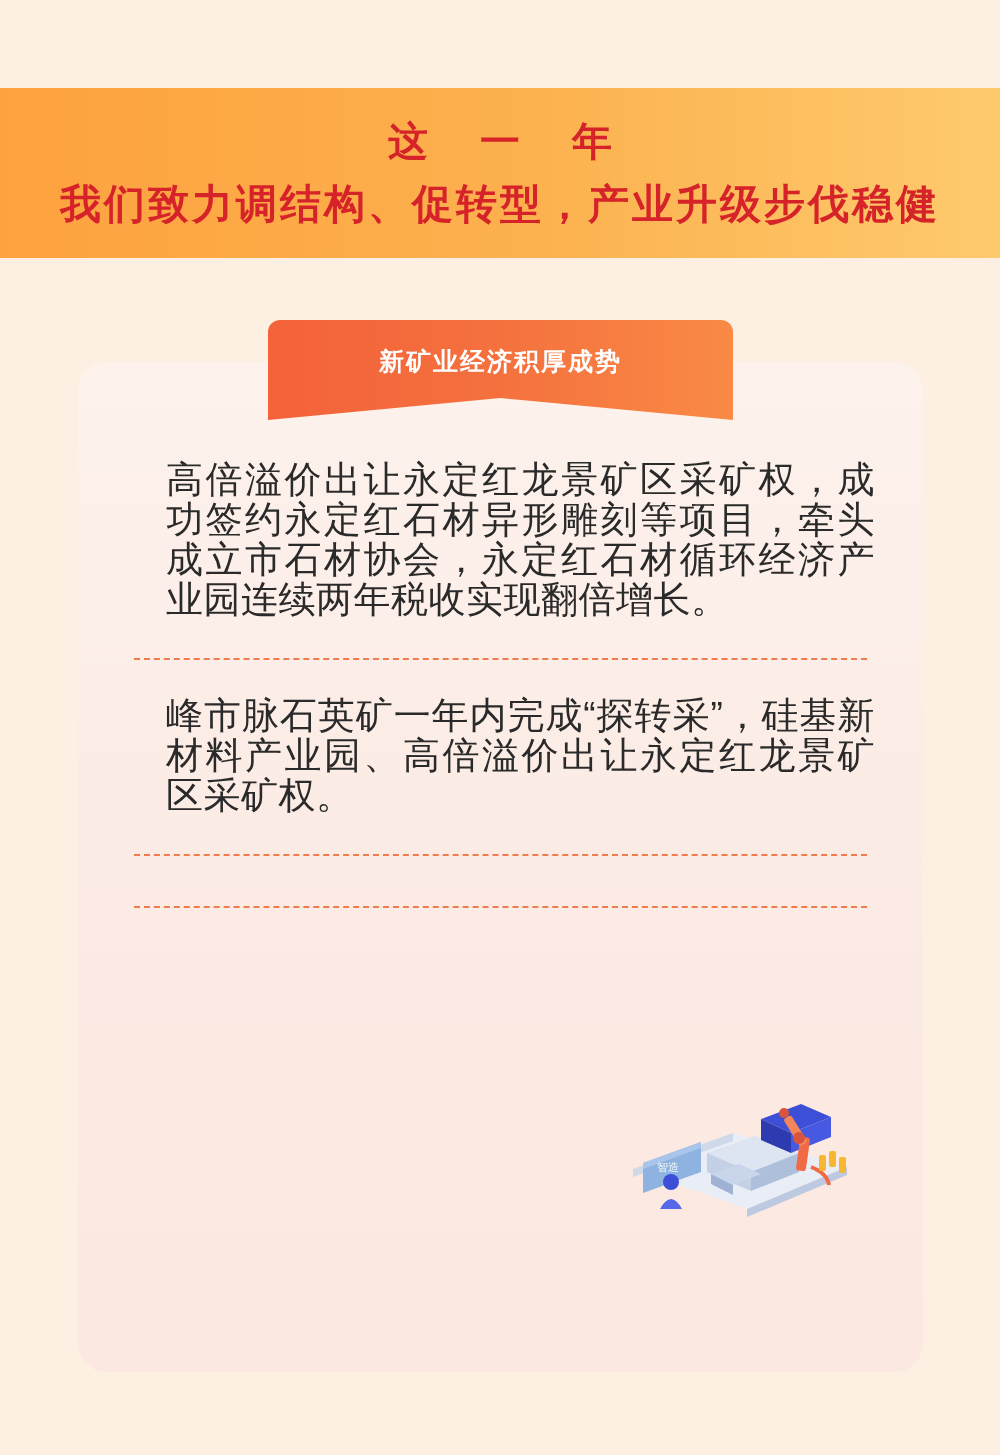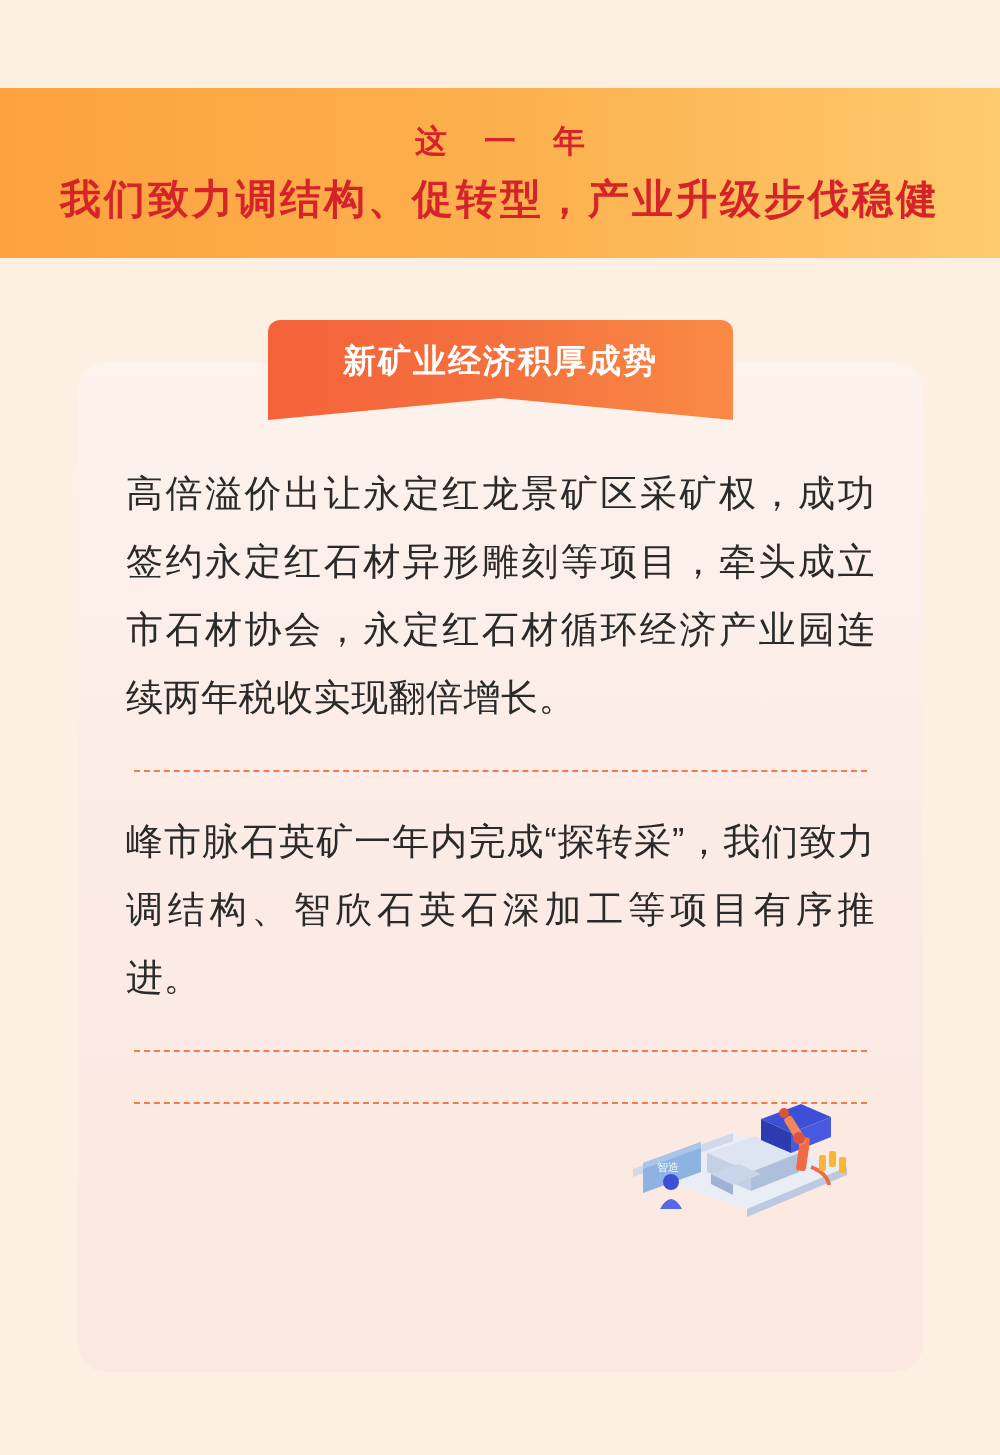"这 一 年" .header-line1 { font-family: none -> Liberation Mono, monospace; font-size: 32px -> 40px }
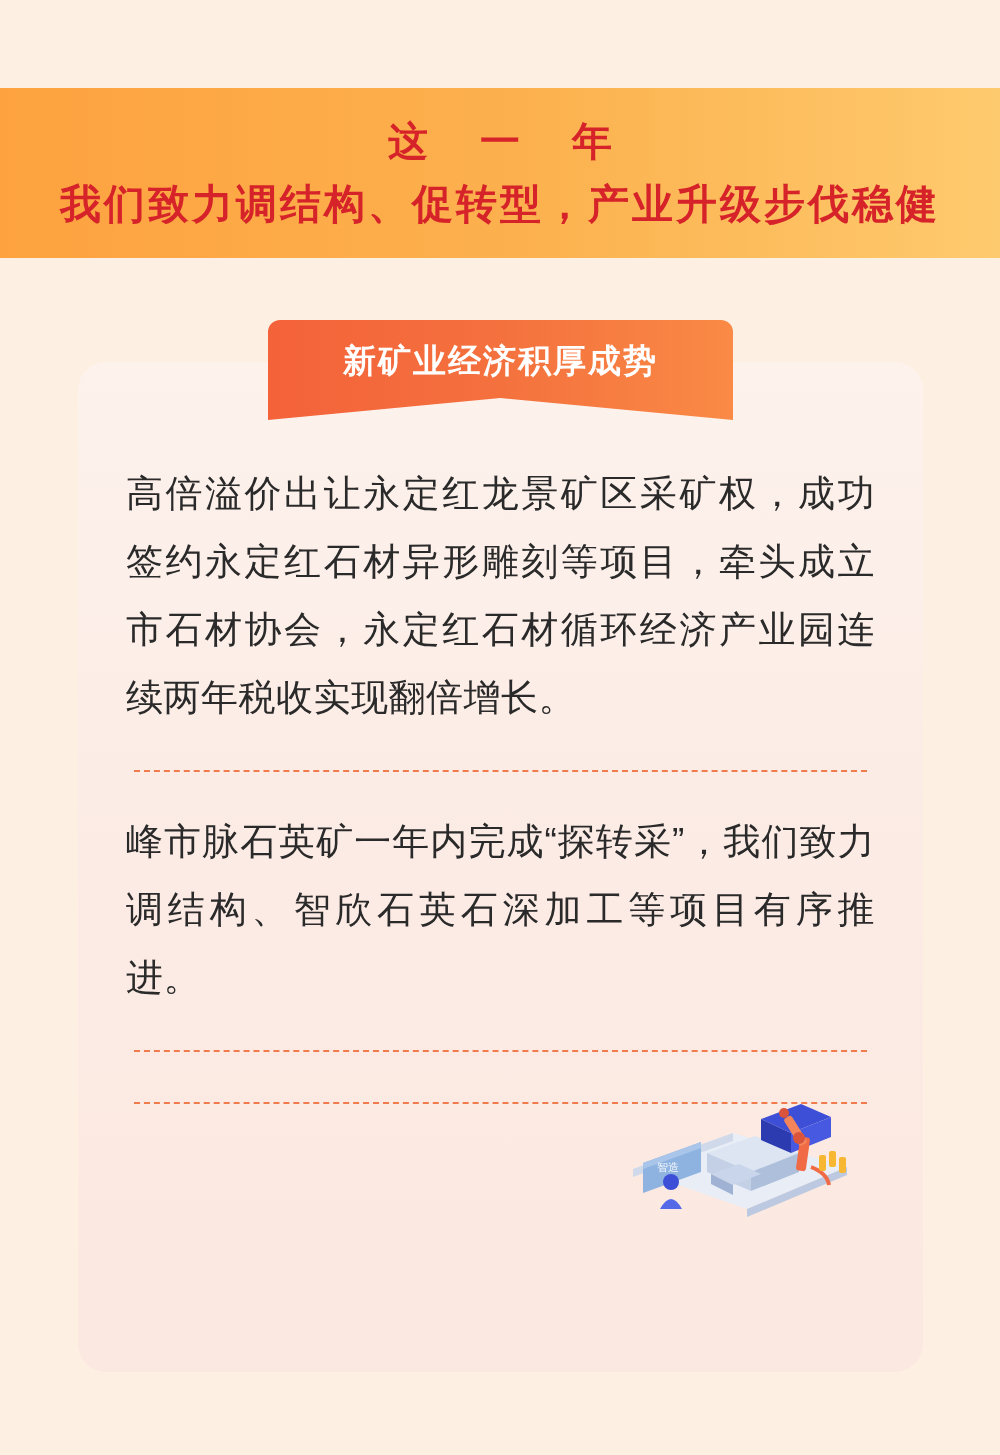"新矿业经济积厚成势" .ribbon { font-size: 33px -> 25px }
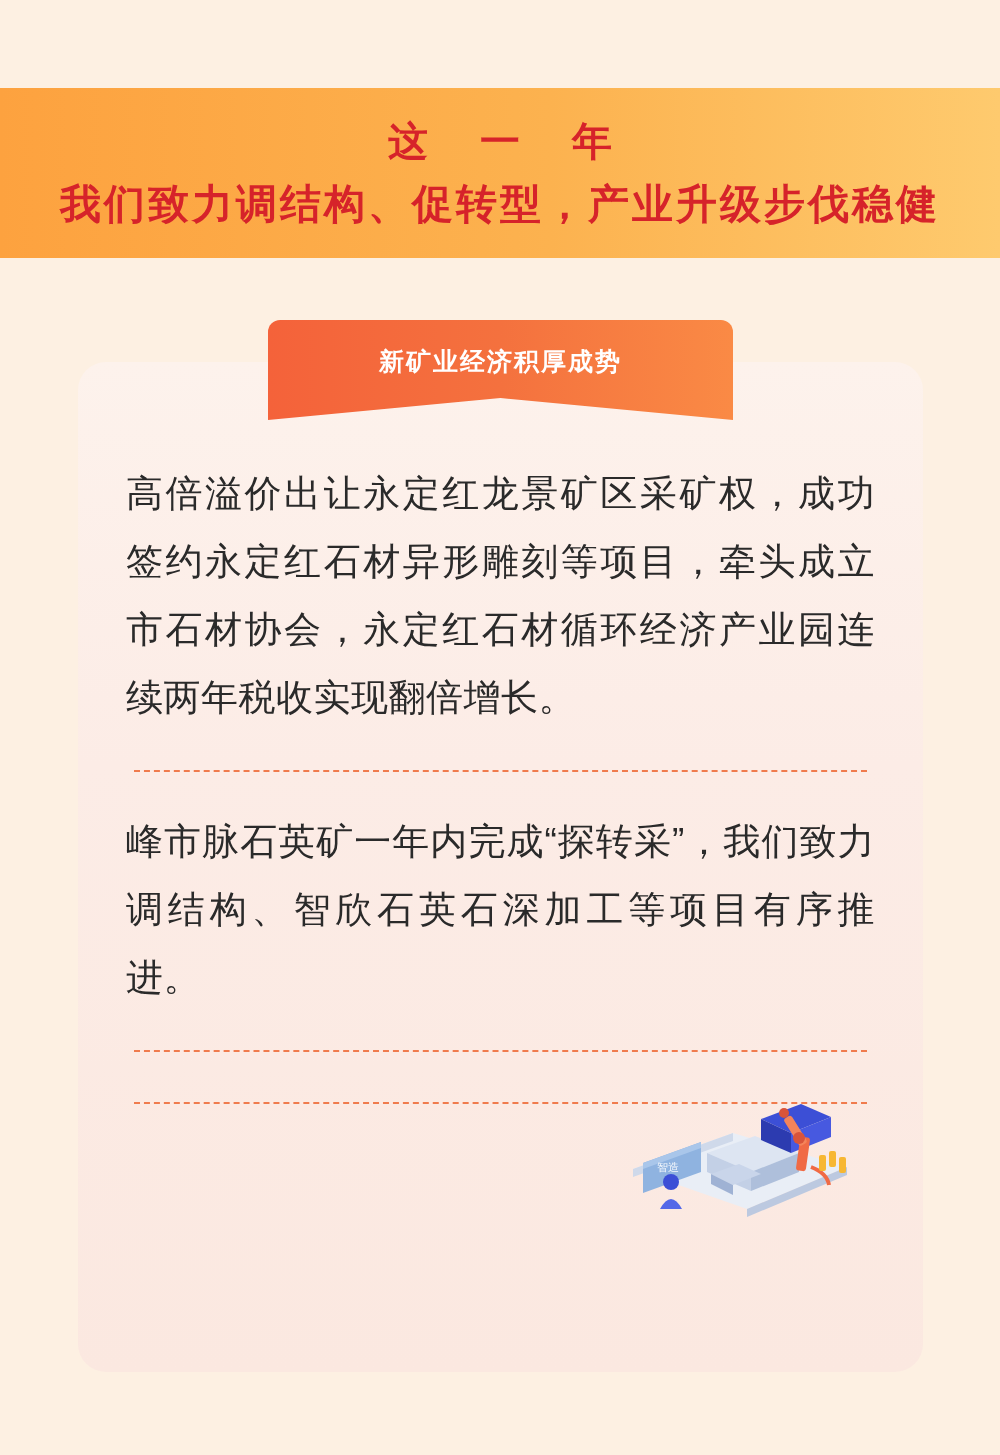"高倍溢价出让永定红龙景矿区采矿权，成功签约永定红石材异形雕刻等项目，牵头成立市石" .para { line-height: 68px -> 40px; margin-left: none -> 40px }
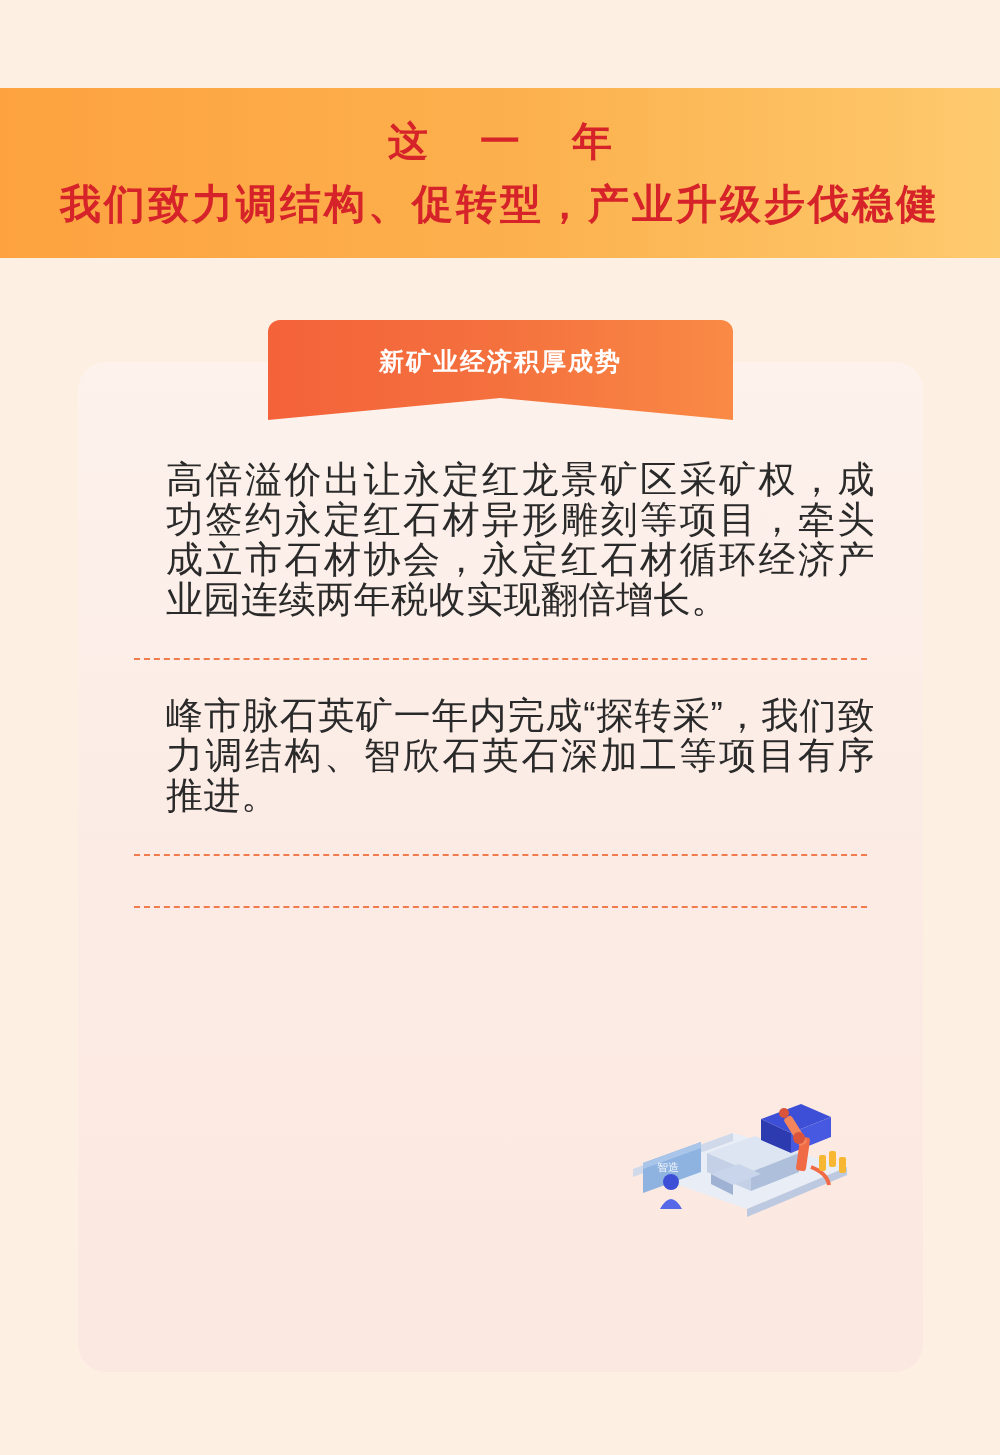"峰市脉石英矿一年内完成“探转采”，我们致力调结构、智欣石英石深加工等项目有序推进" div.para { text: 我们致力调结构、智欣石英石深加工等项目有序推进 -> 硅基新材料产业园、高倍溢价出让永定红龙景矿区采矿权 }
